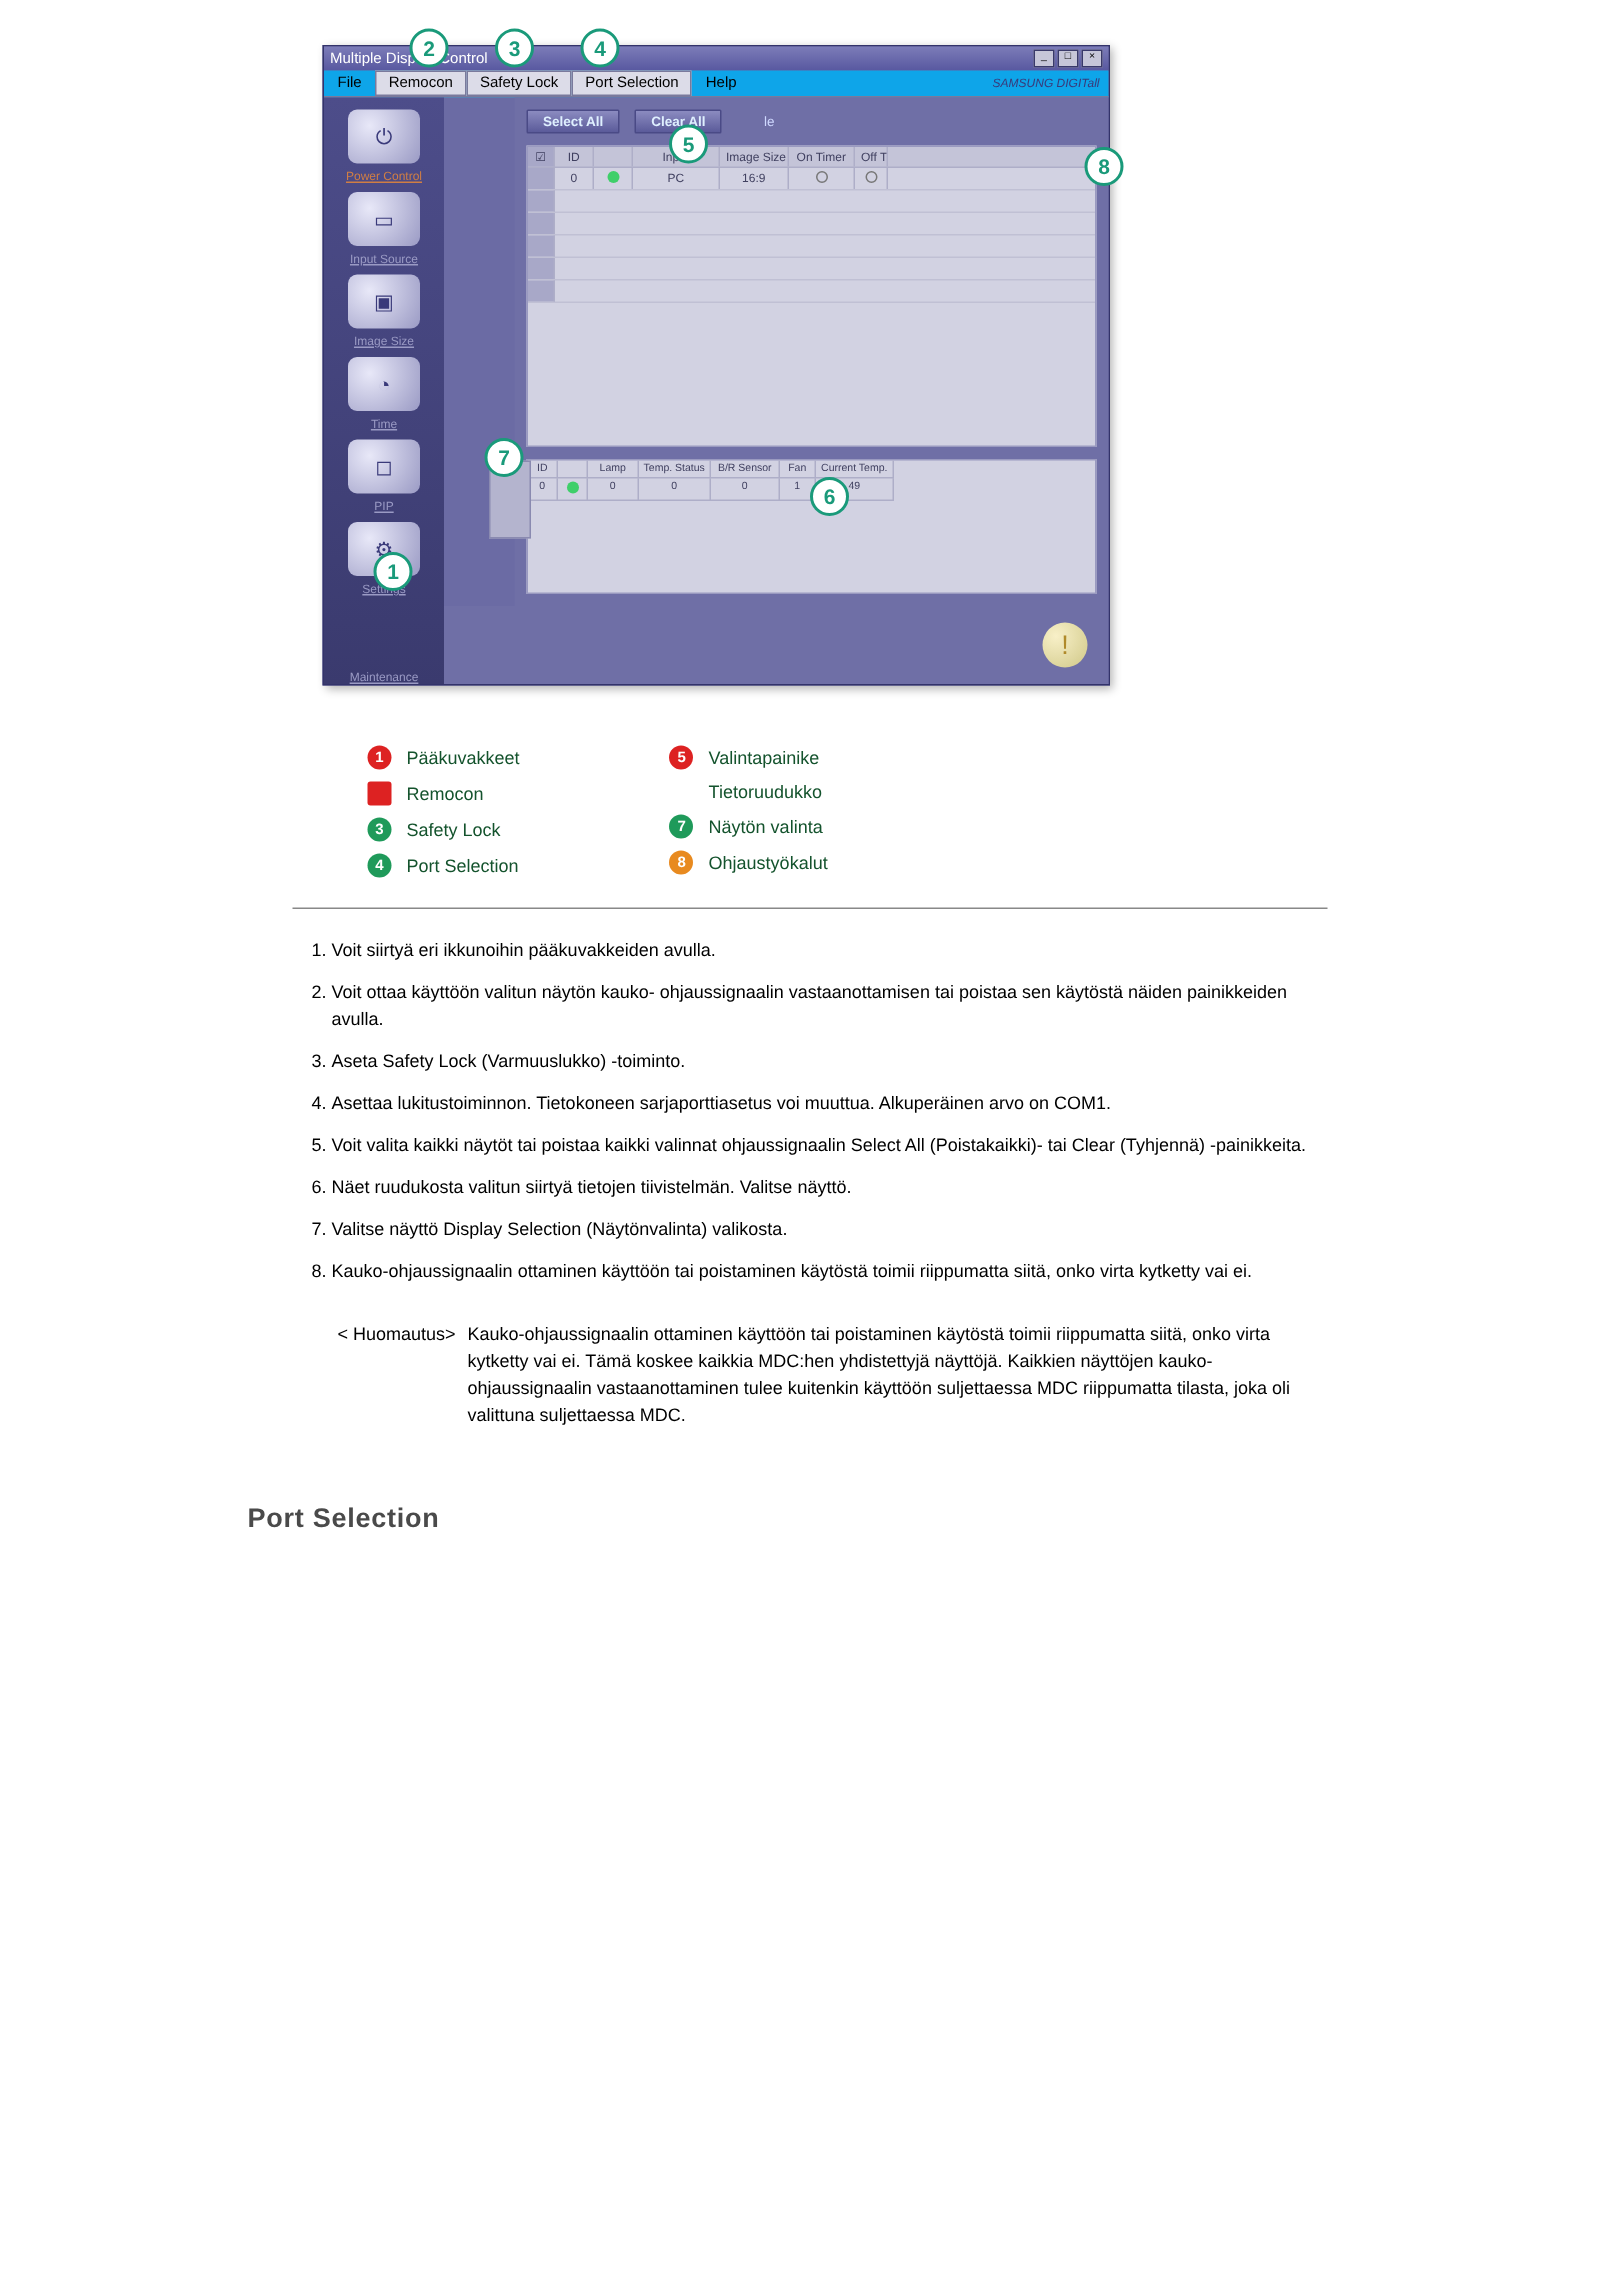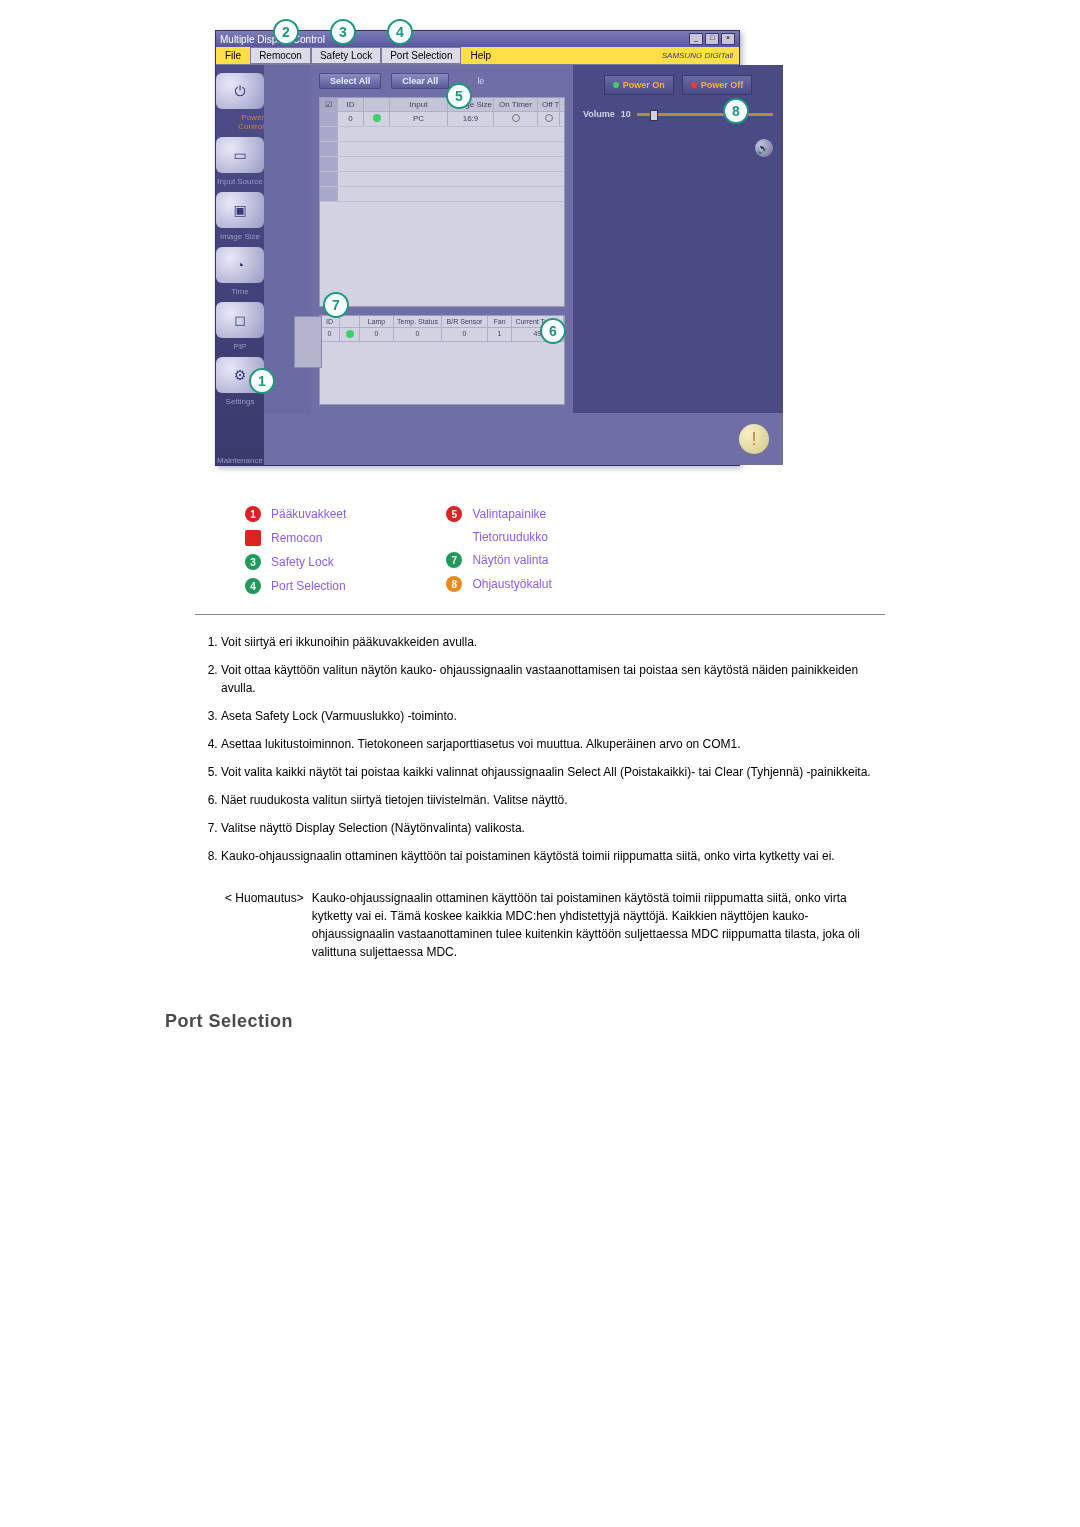"File" .menubar { background: #fde047 -> #0ea5e9 }
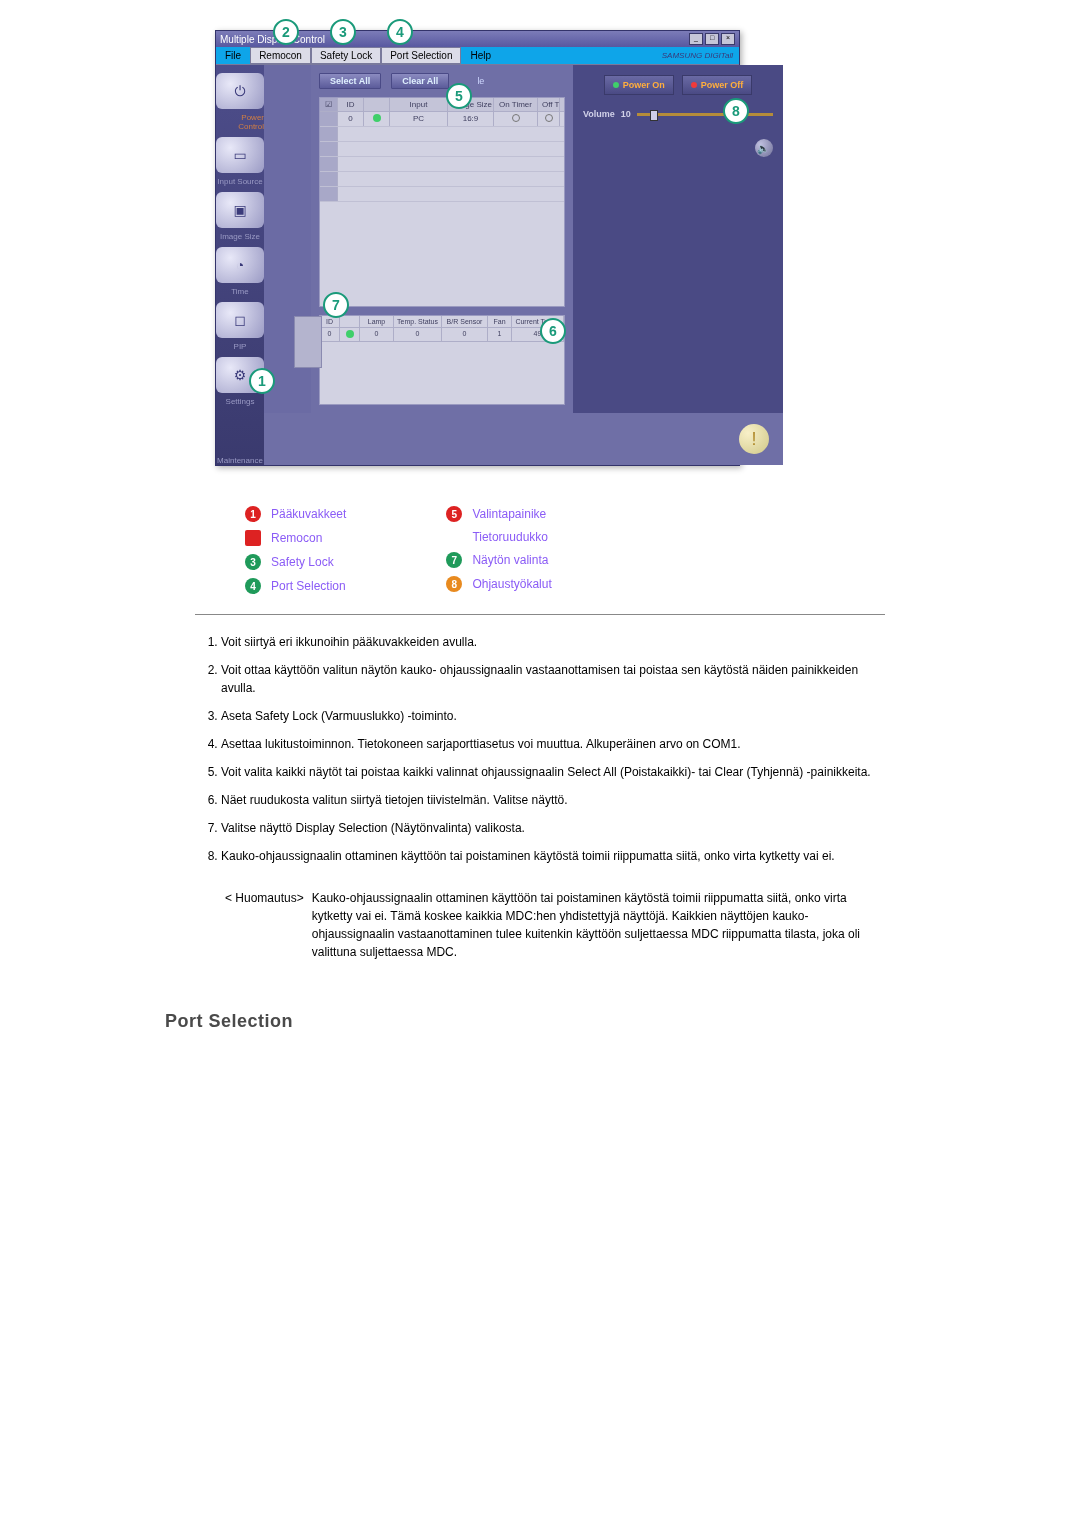"Power On" div.right-panel { html: <div> <div> <div> <span></span> <span>Power On</span> </div> <div> <span></span> <span>Power Off</span> </div> </div> <div> <span>Volume</span> <span>10</span> <div> <div></div> </div> </div> <div>🔈</div> </div> -> none }
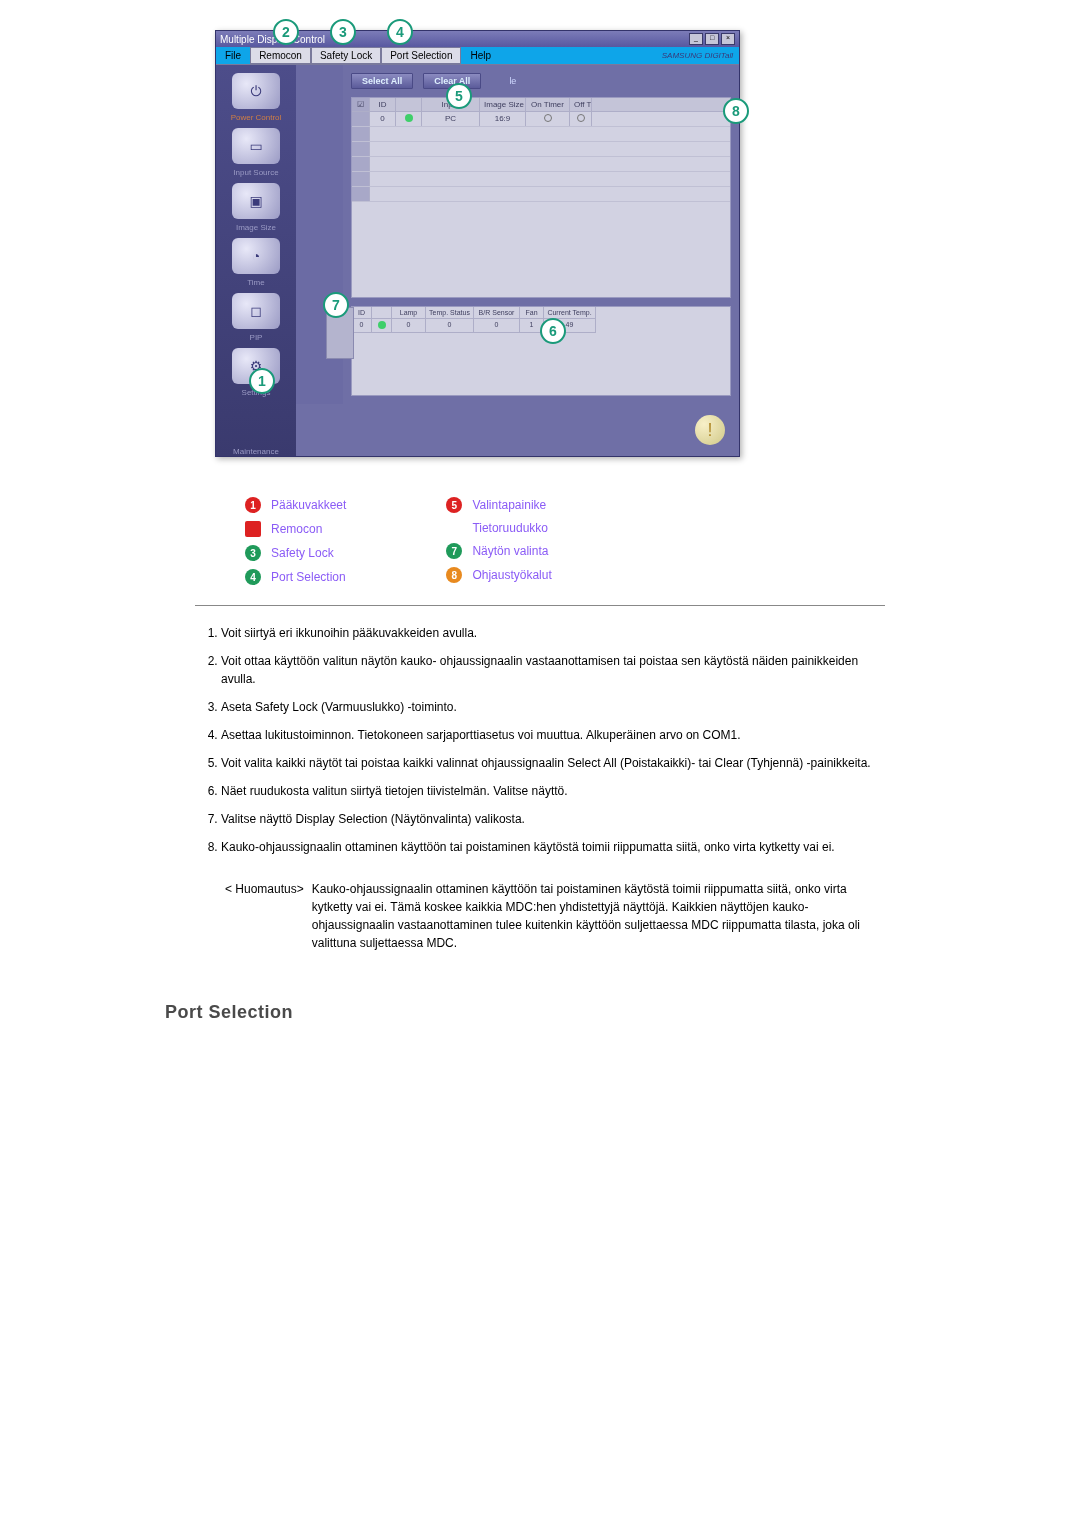"Power Control" .side-label { text-decoration: none -> underline }
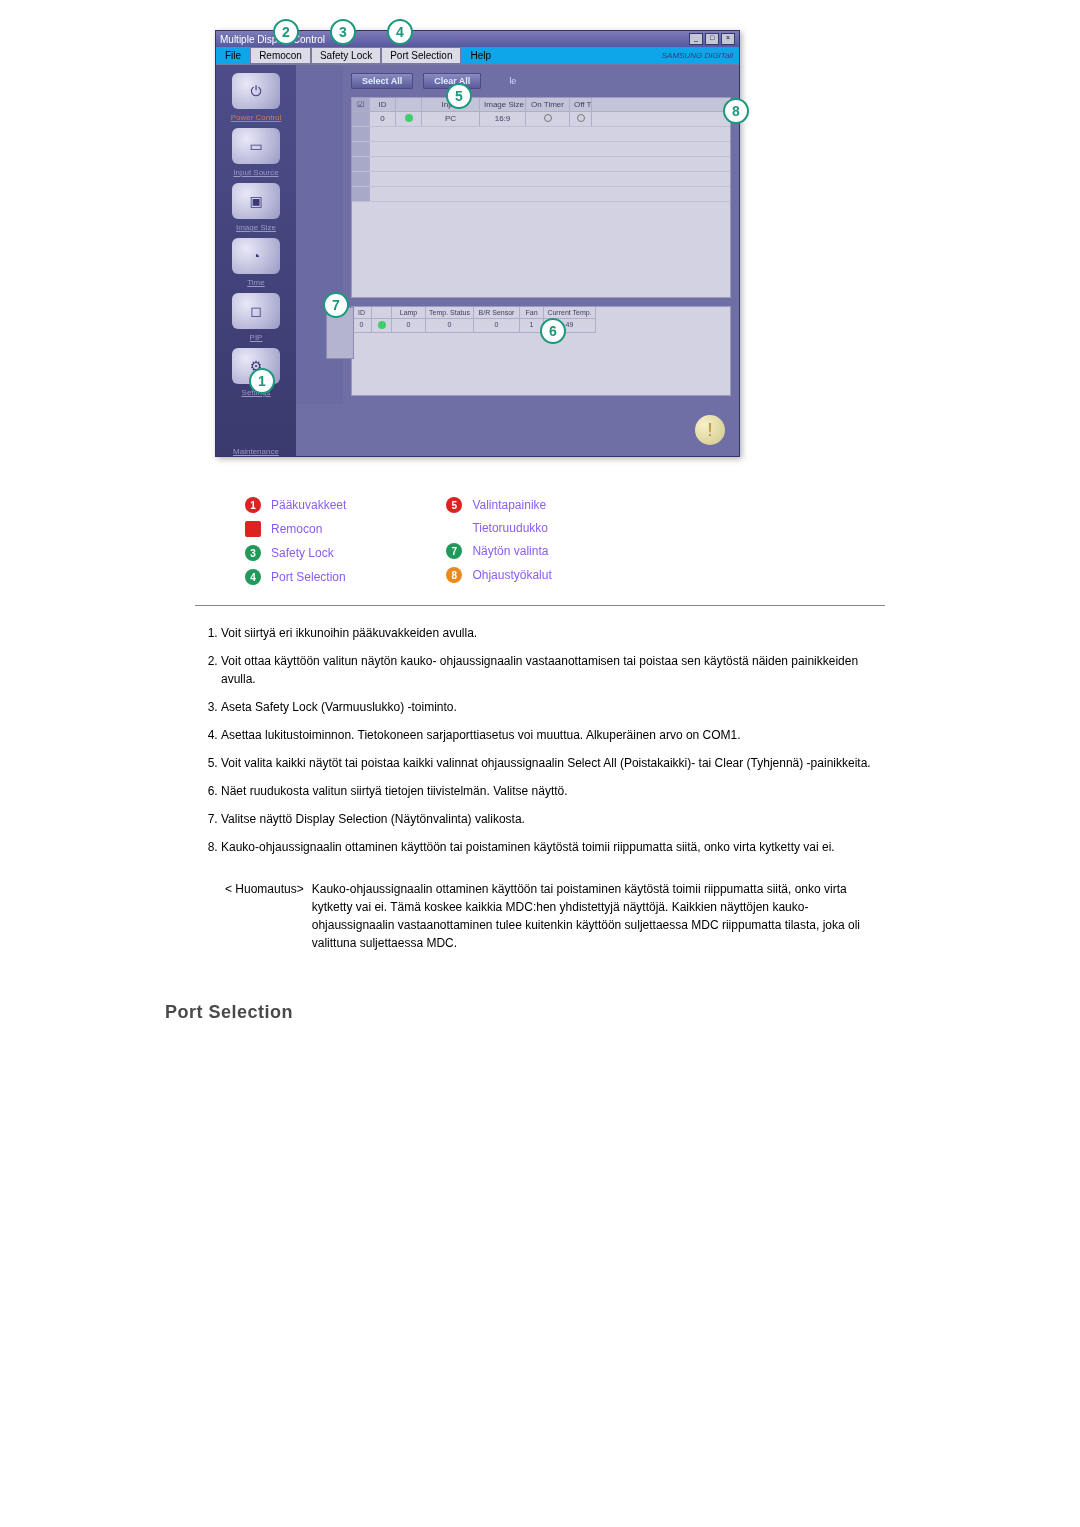"Pääkuvakkeet" .leg-text { color: #8b5cf6 -> #14532d }
